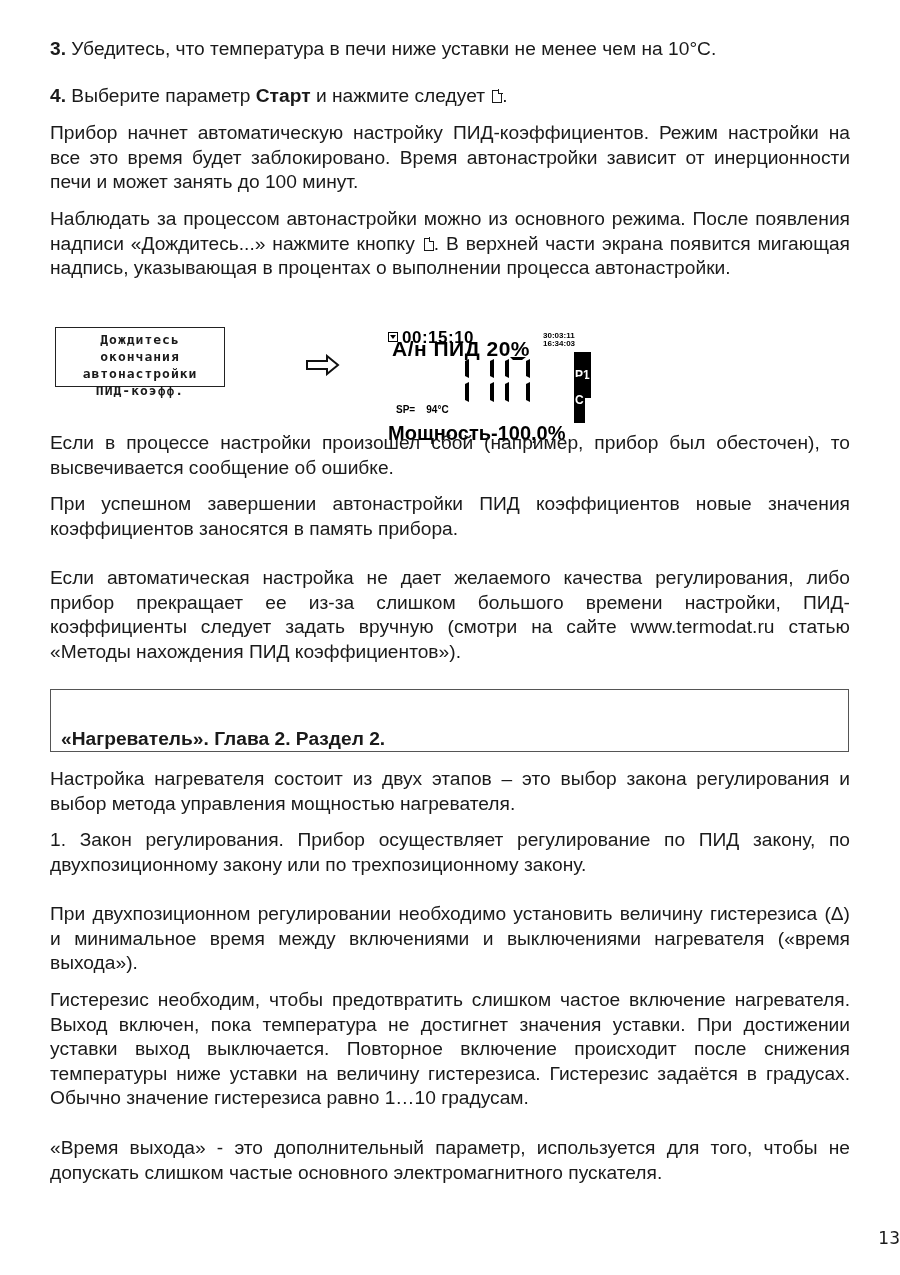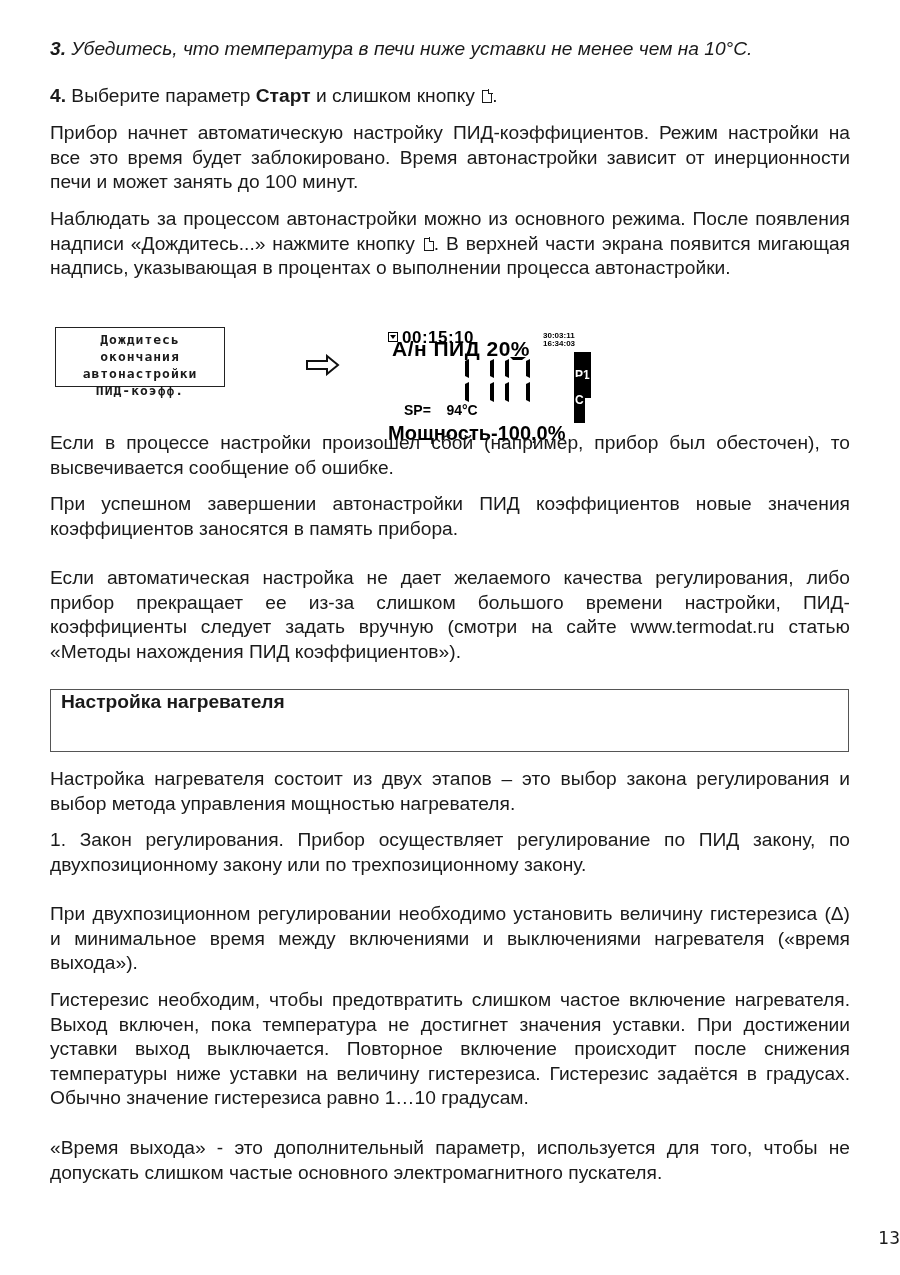"3. Убедитесь, что температура в" p.p { font-style: italic -> none }
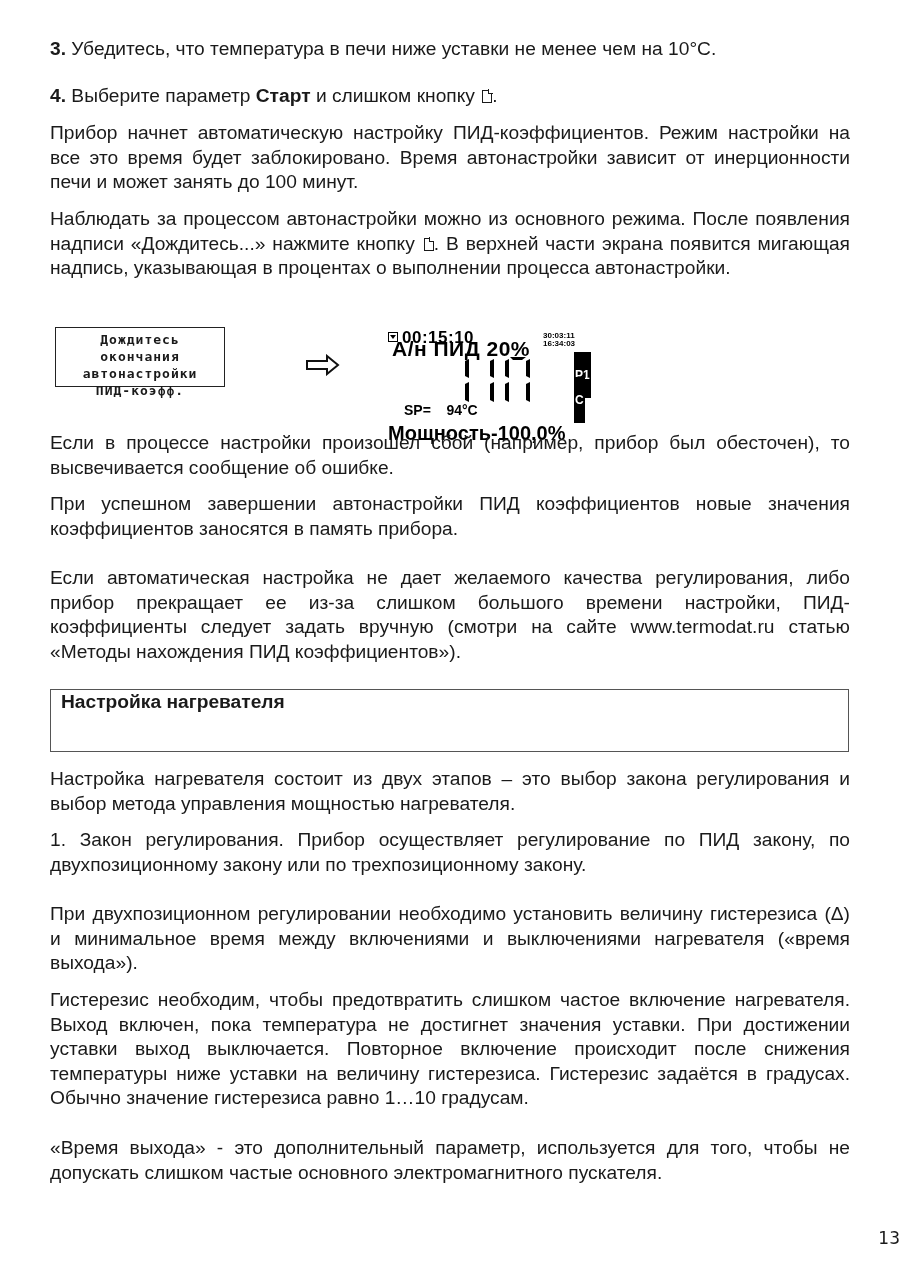"и слишком кнопку" span { text: слишком кнопку -> нажмите следует }
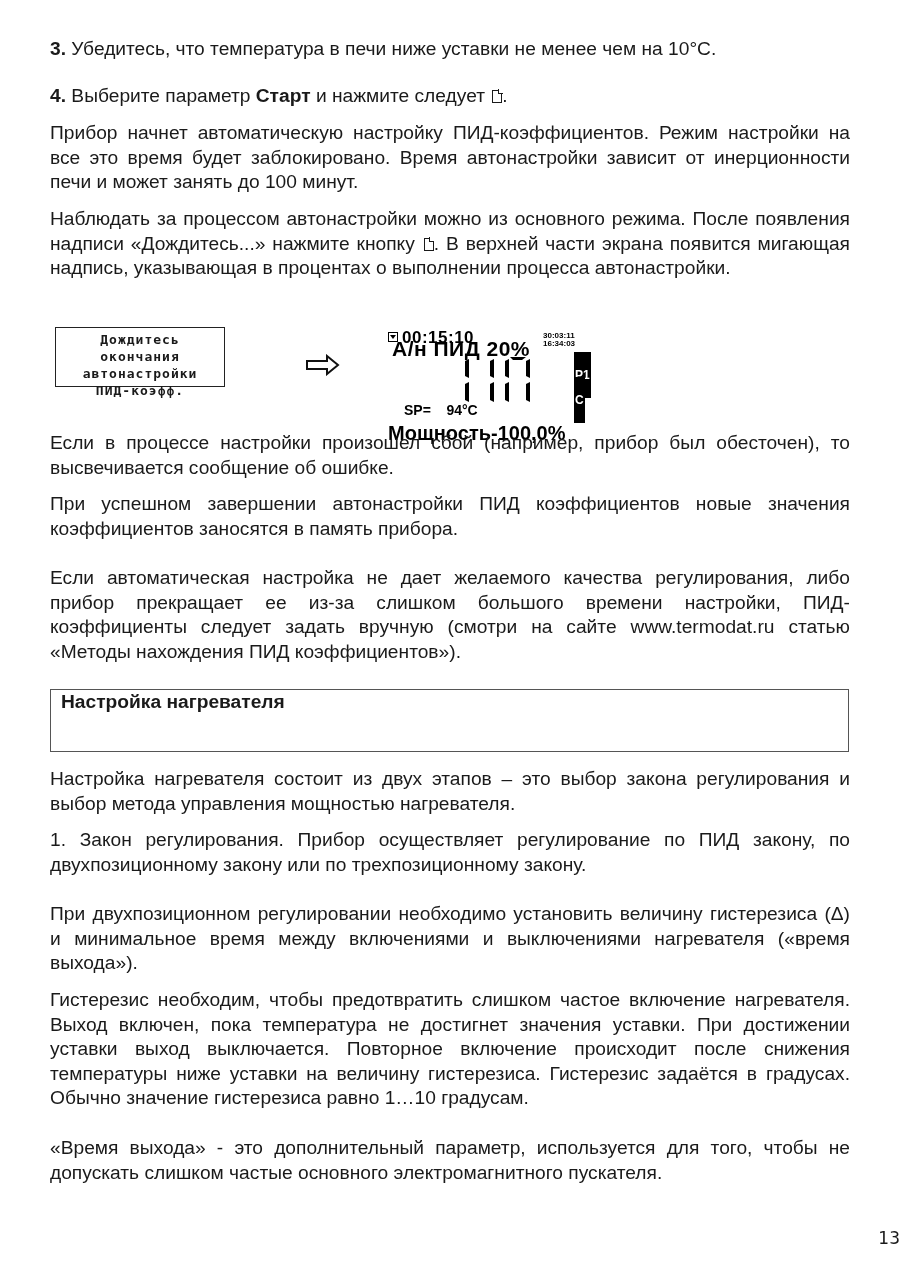"SP= 94°C" .lcd2 .sp { font-size: 14px -> 10px; left: 16px -> 8px }
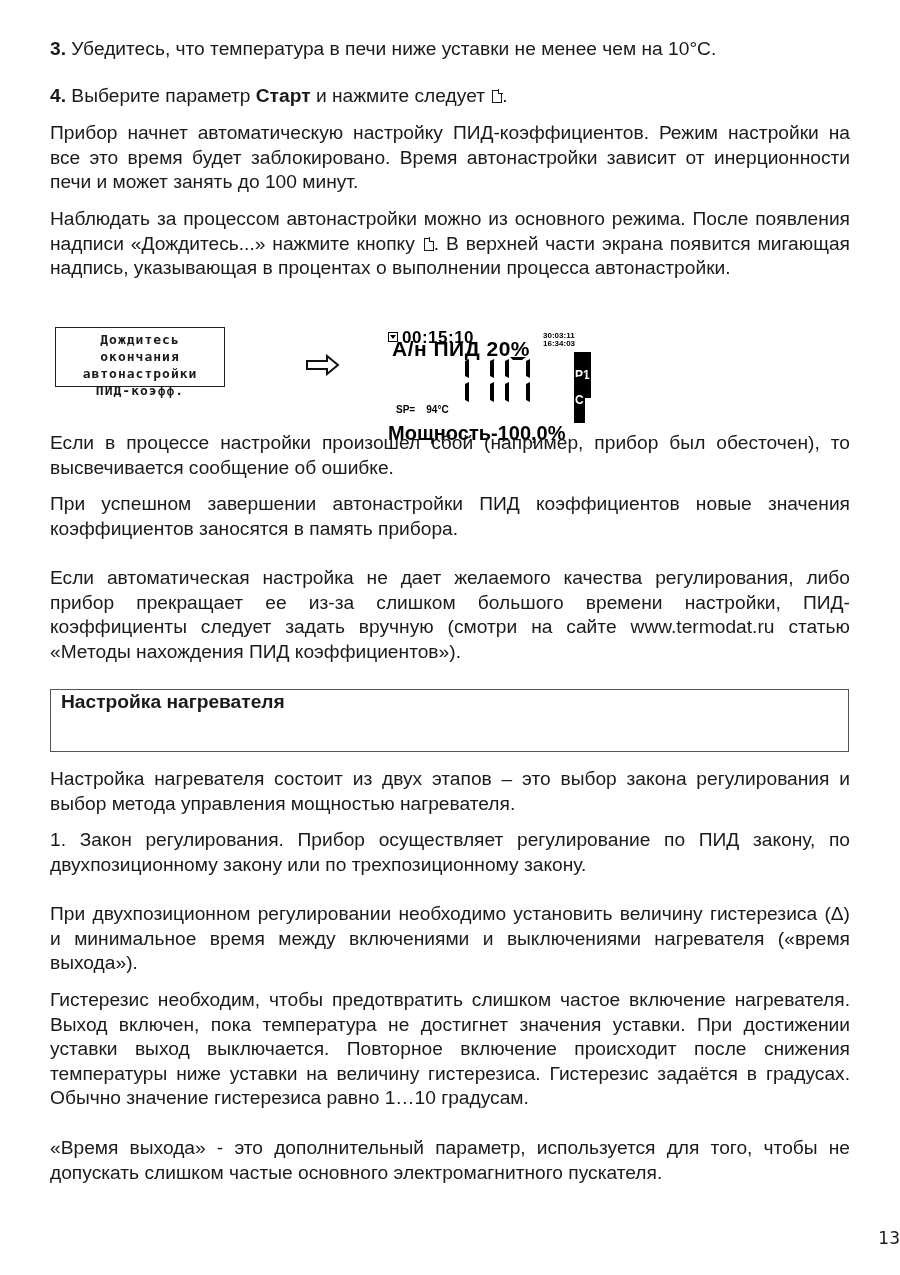"Настройка нагревателя" div.h { html: <div>Настройка нагревателя</div> -> none }
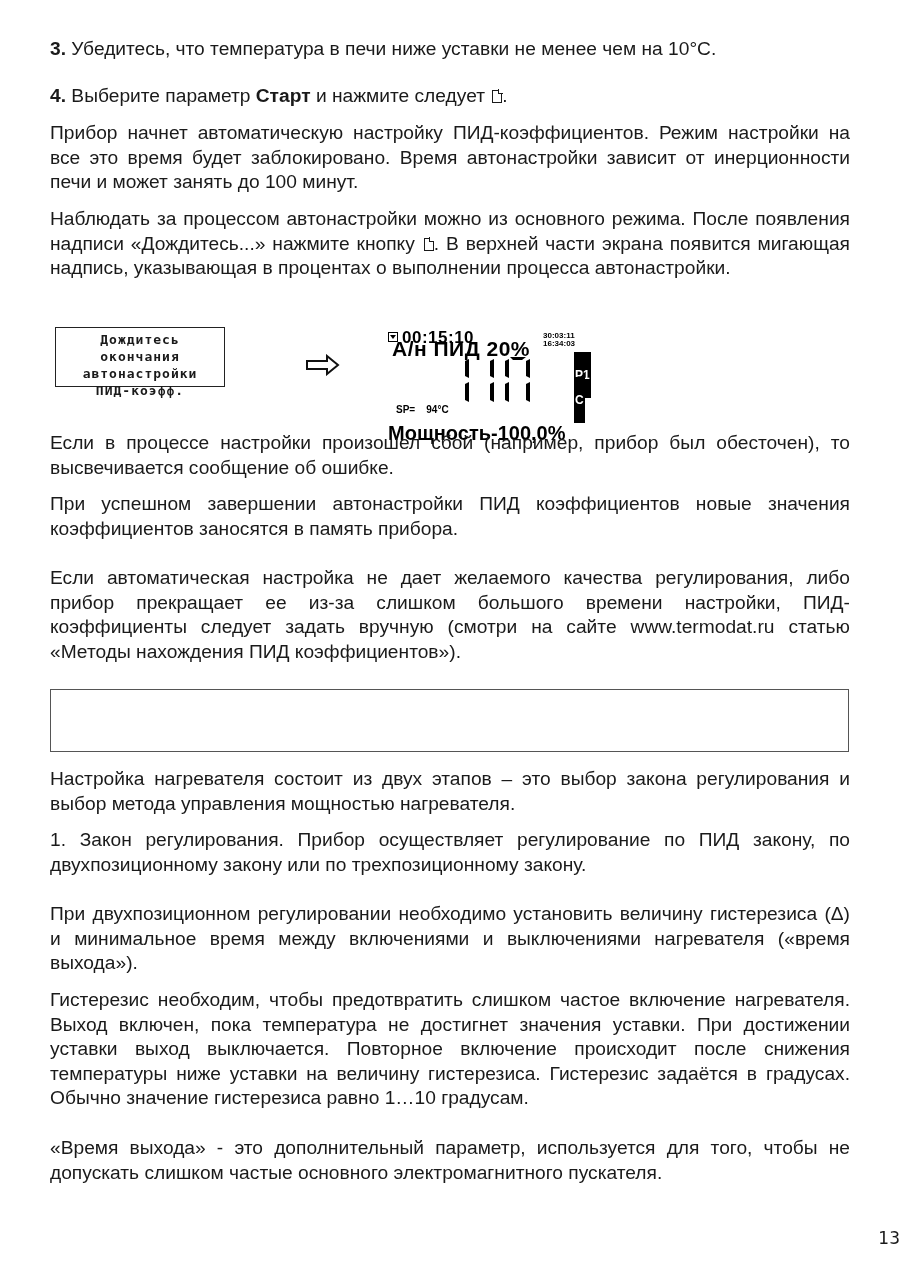"«Нагреватель». Глава 2. Раздел 2." div.h { html: none -> <div>«Нагреватель». Глава 2. Раздел 2.</div> }
